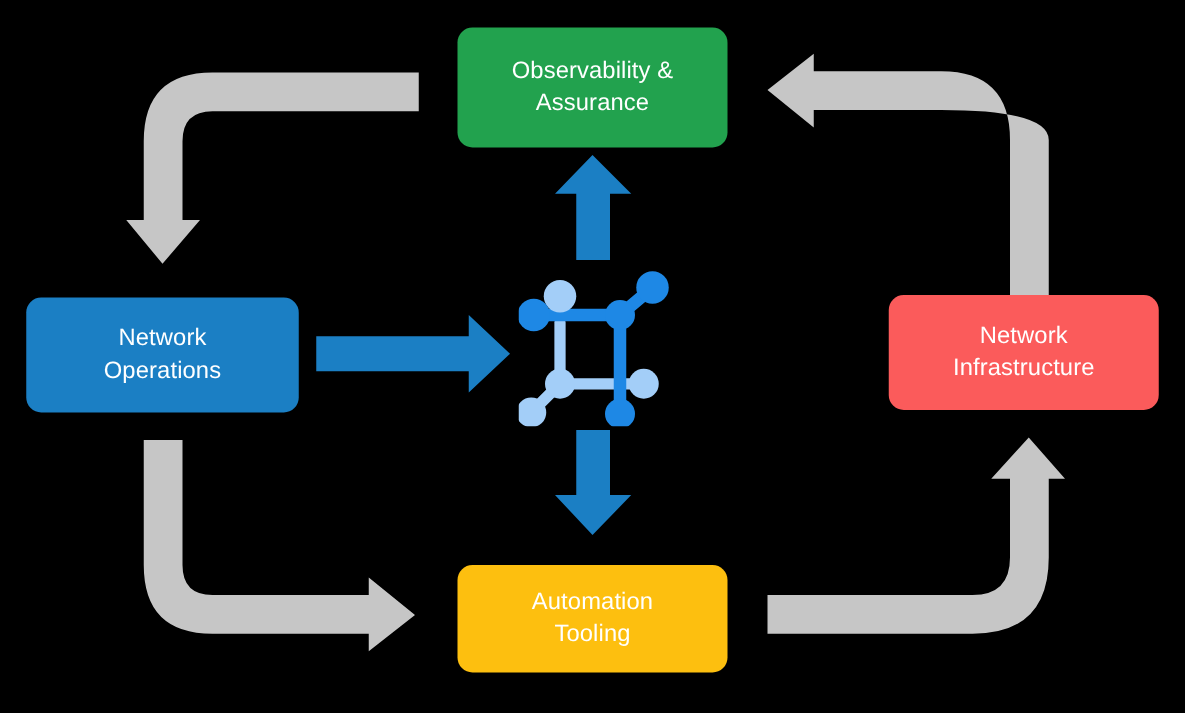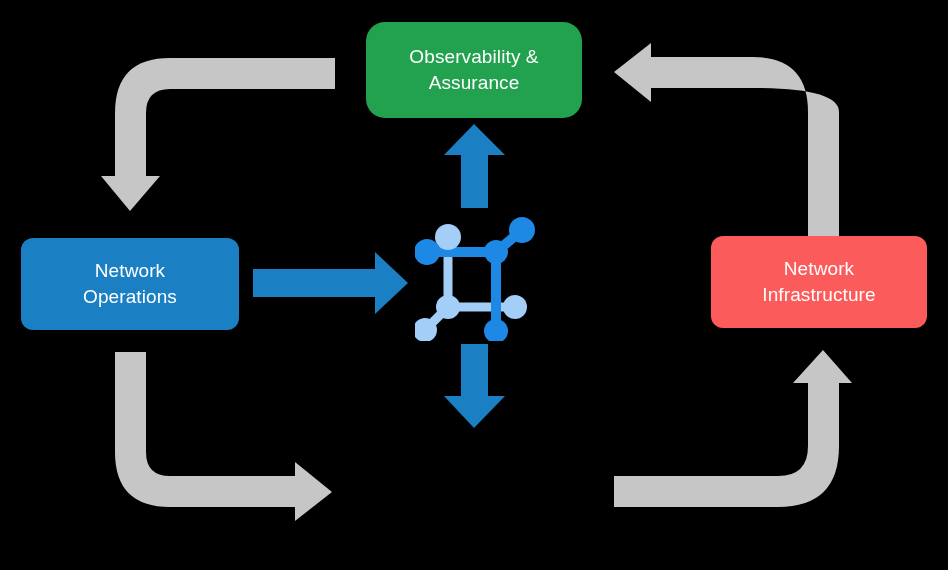"Observability &" div.node-box { border-radius: 19px -> none }
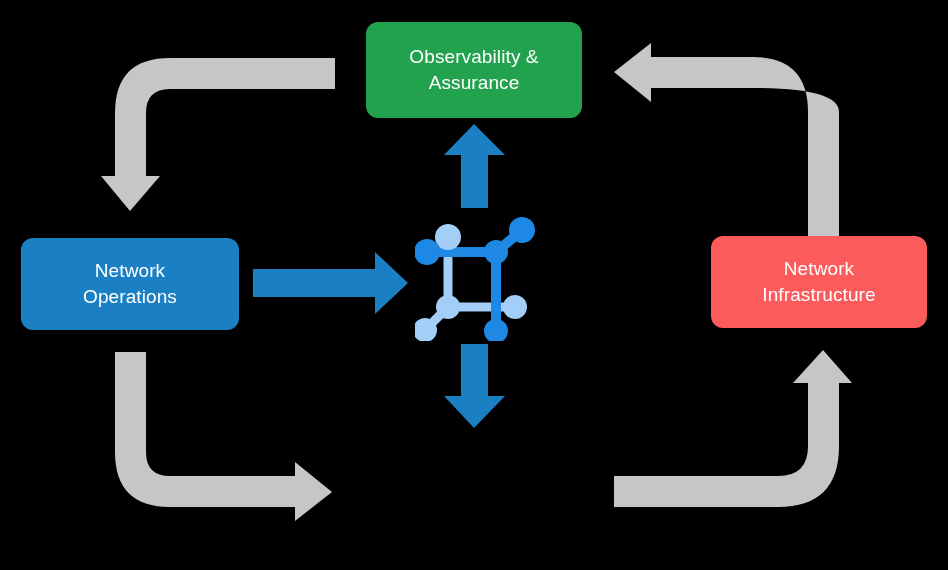"Automation" div.node-box { html: none -> <div> <span>Automation Tooling</span> </div> }
